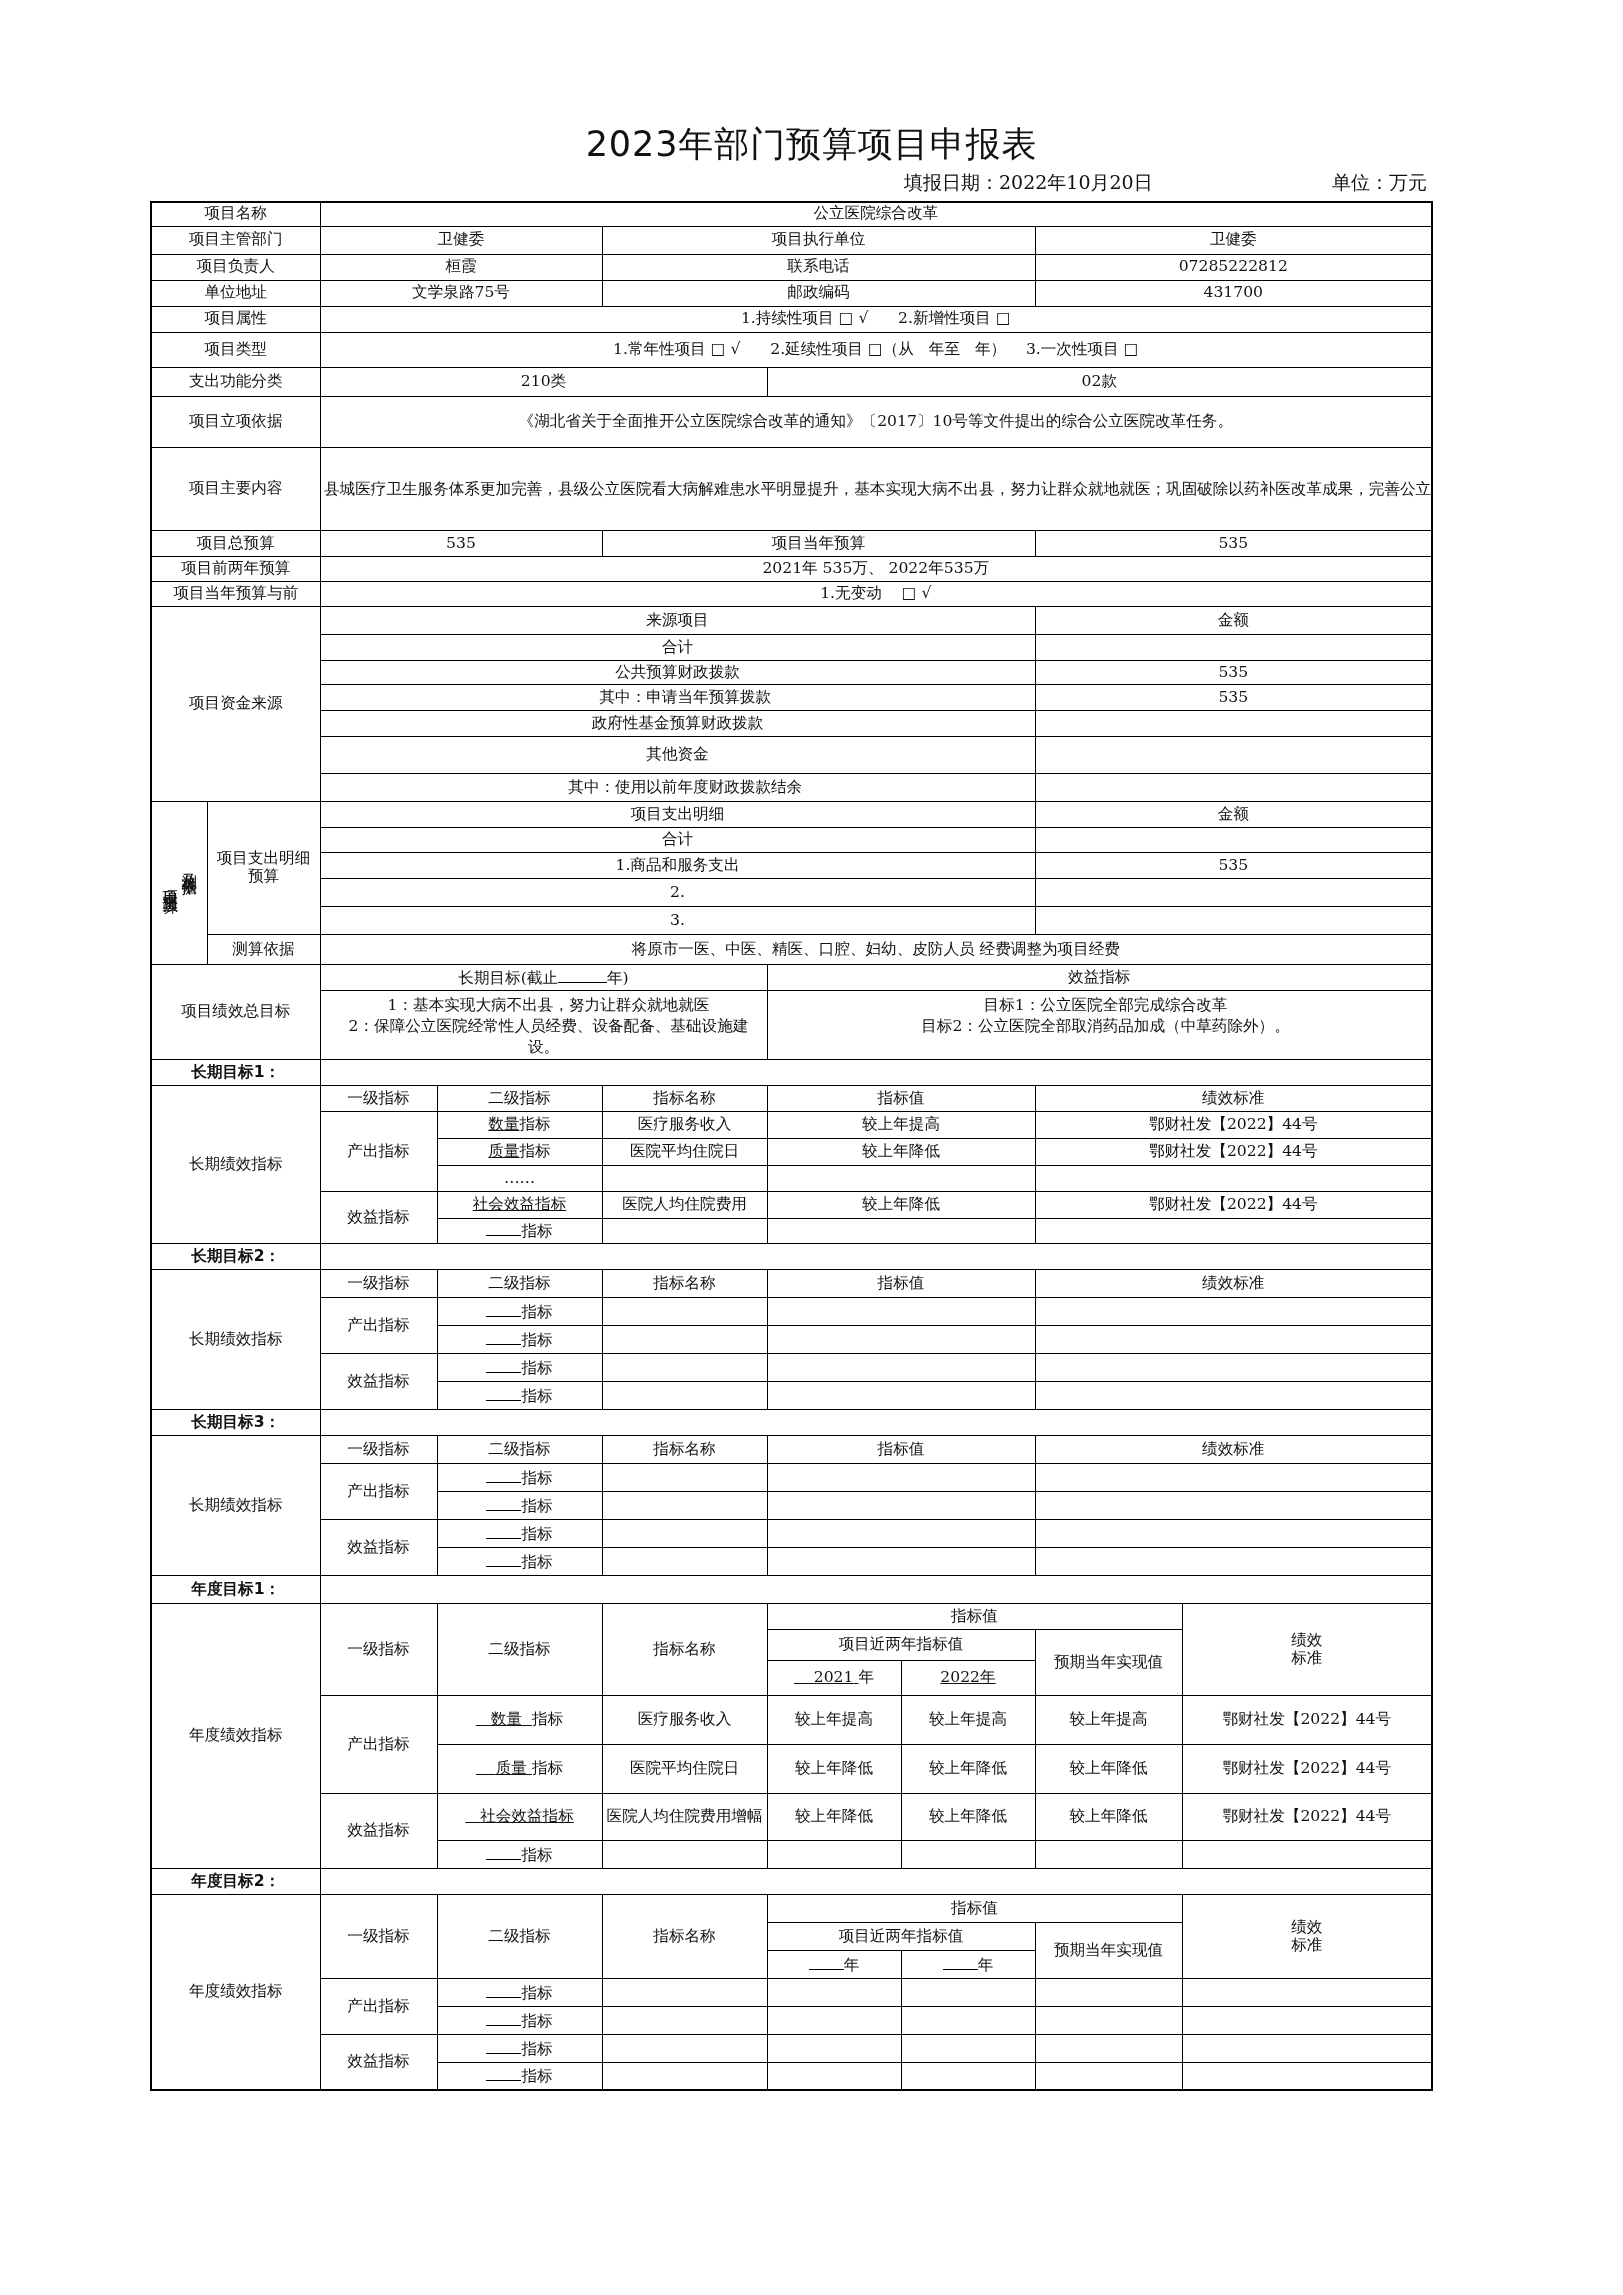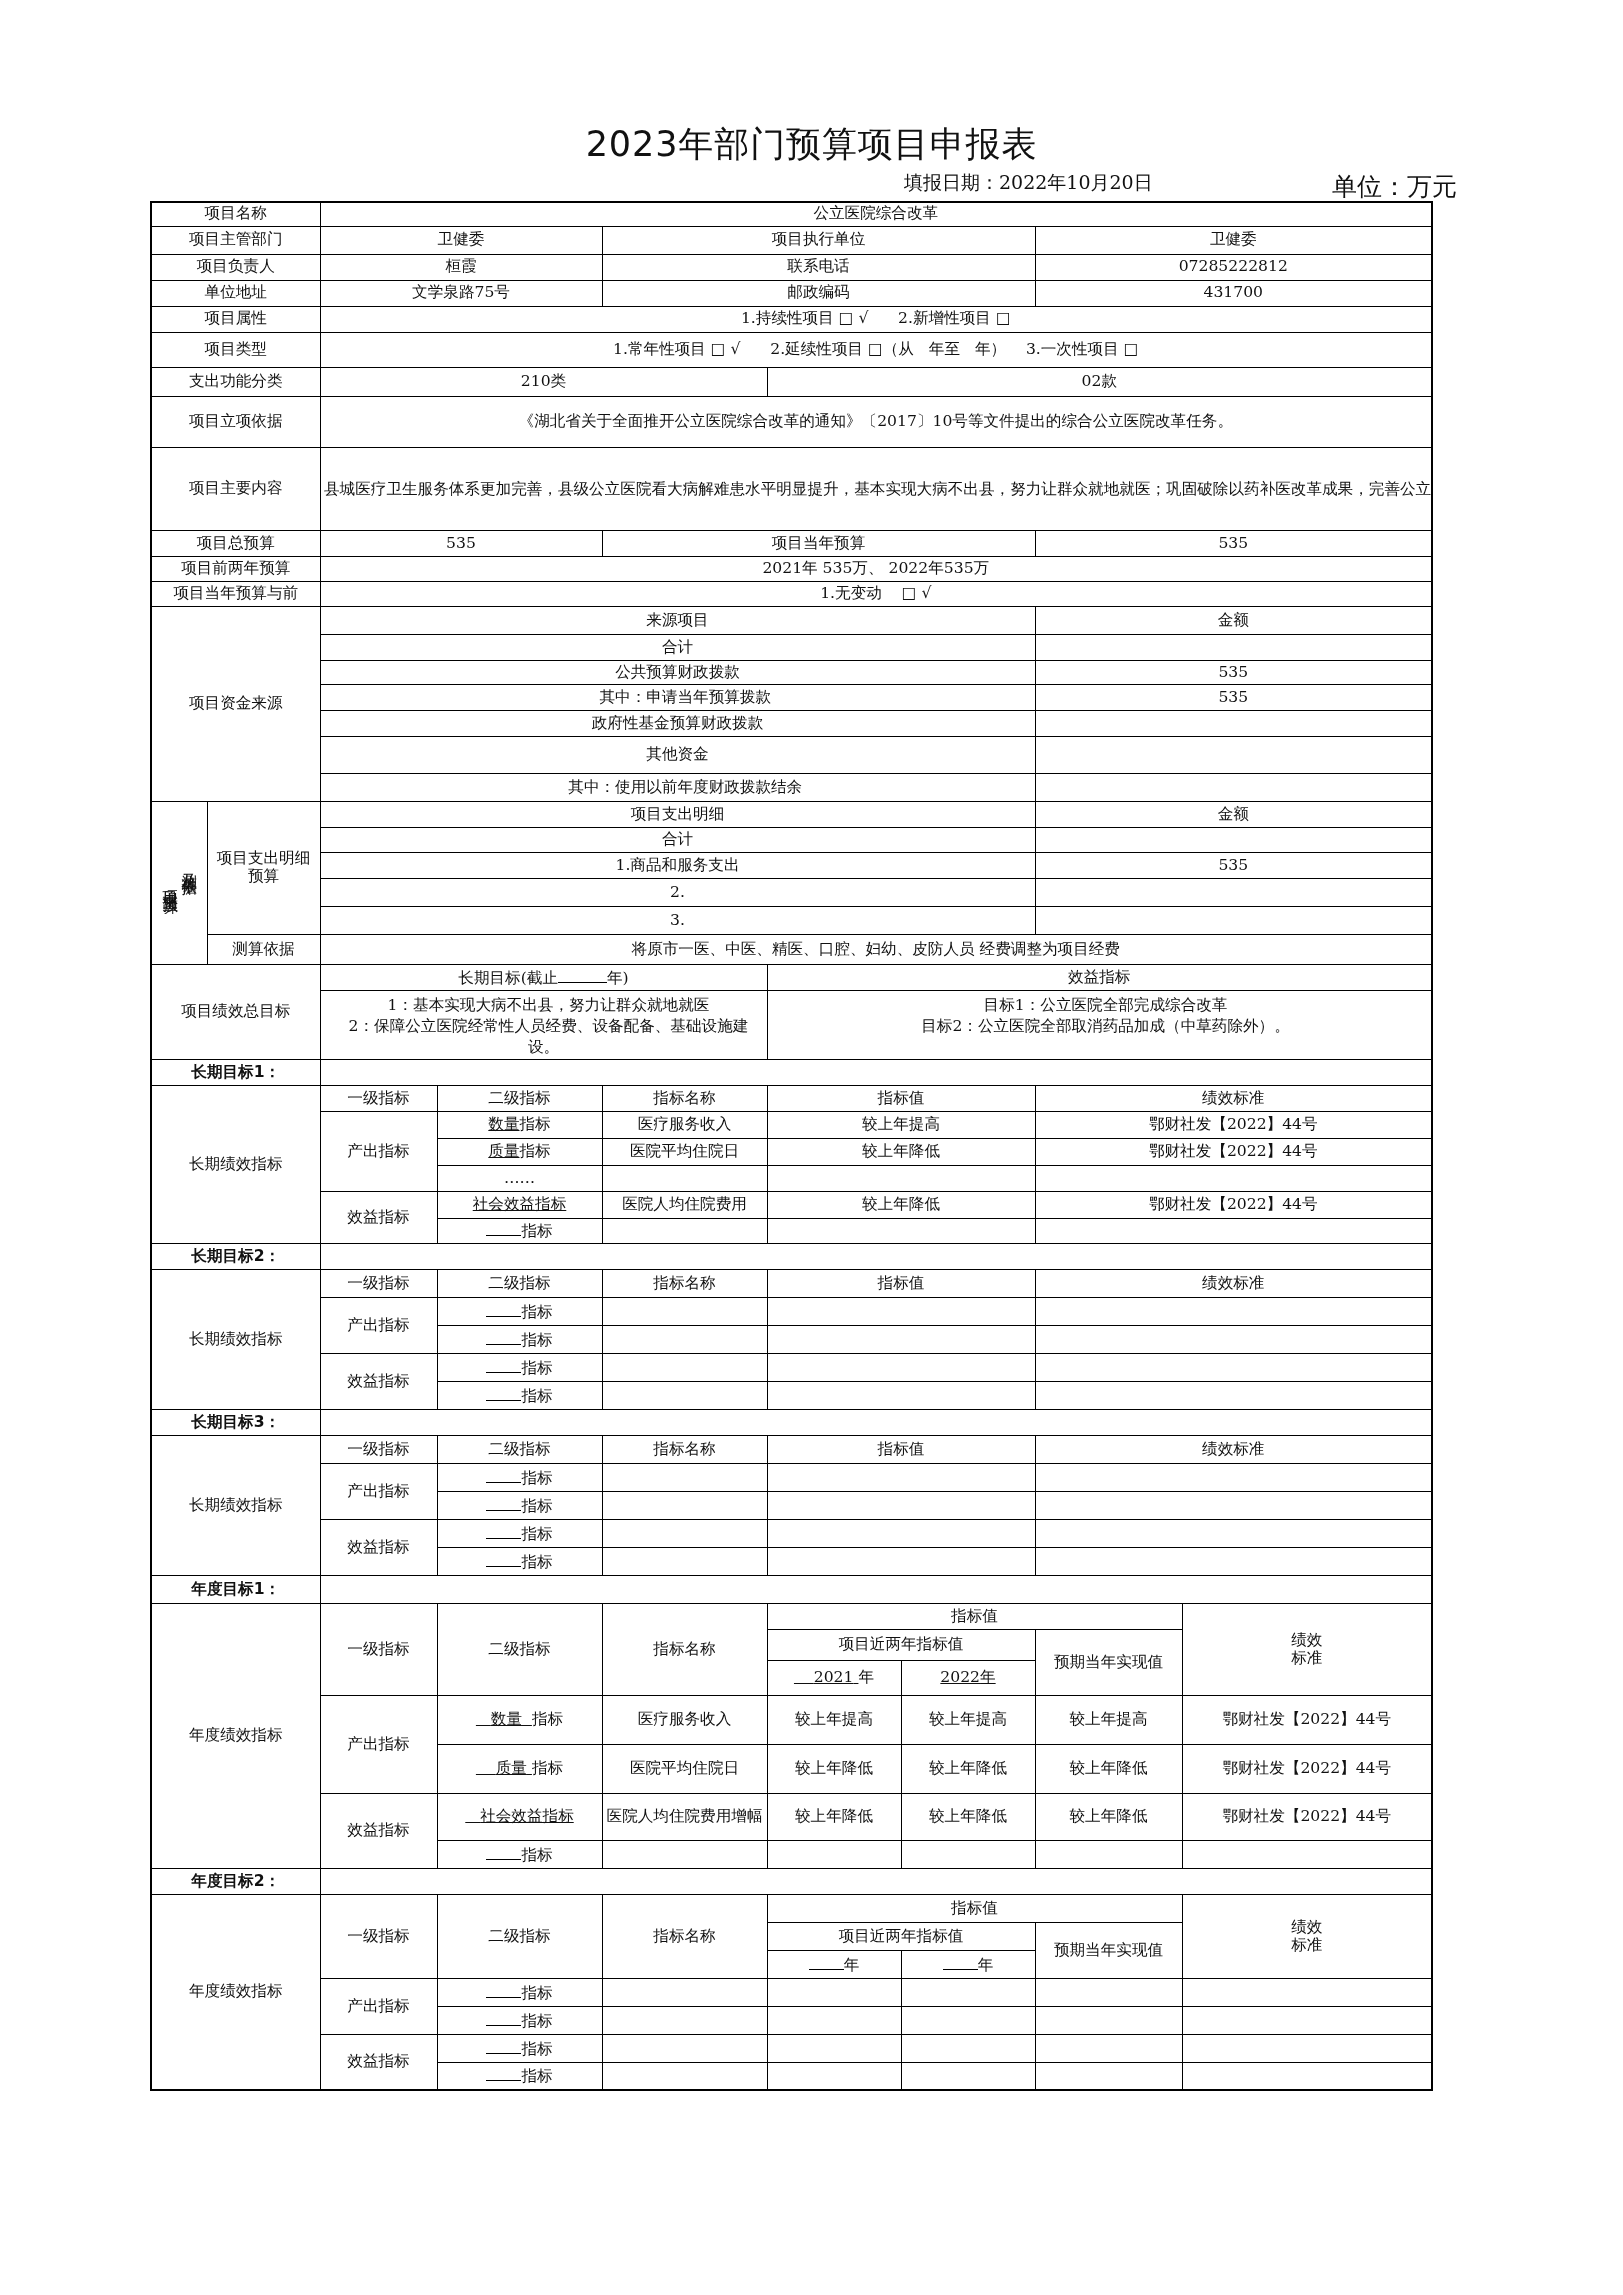"单位：万元" .unit { font-size: 25px -> 19px }
